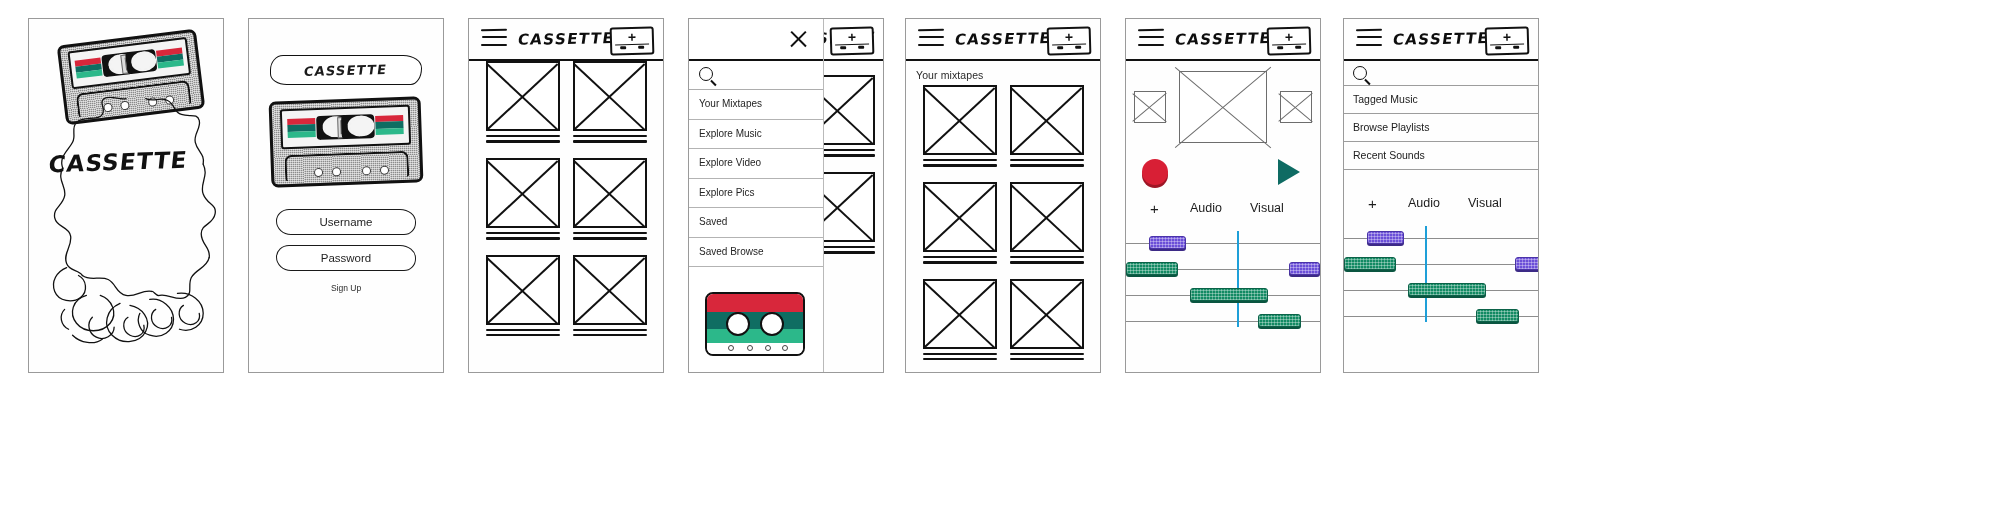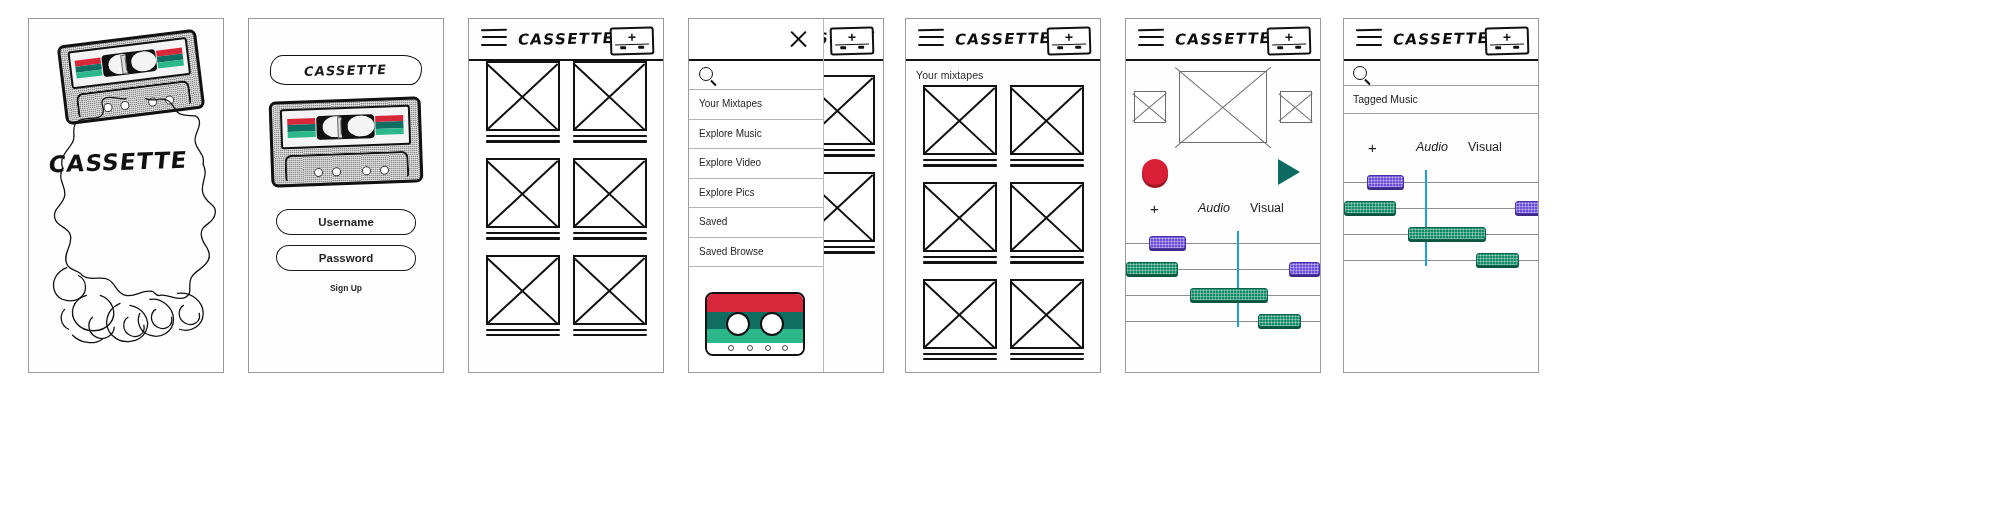"Browse Playlists" div.litem { html: none -> <div>Browse Playlists</div> }
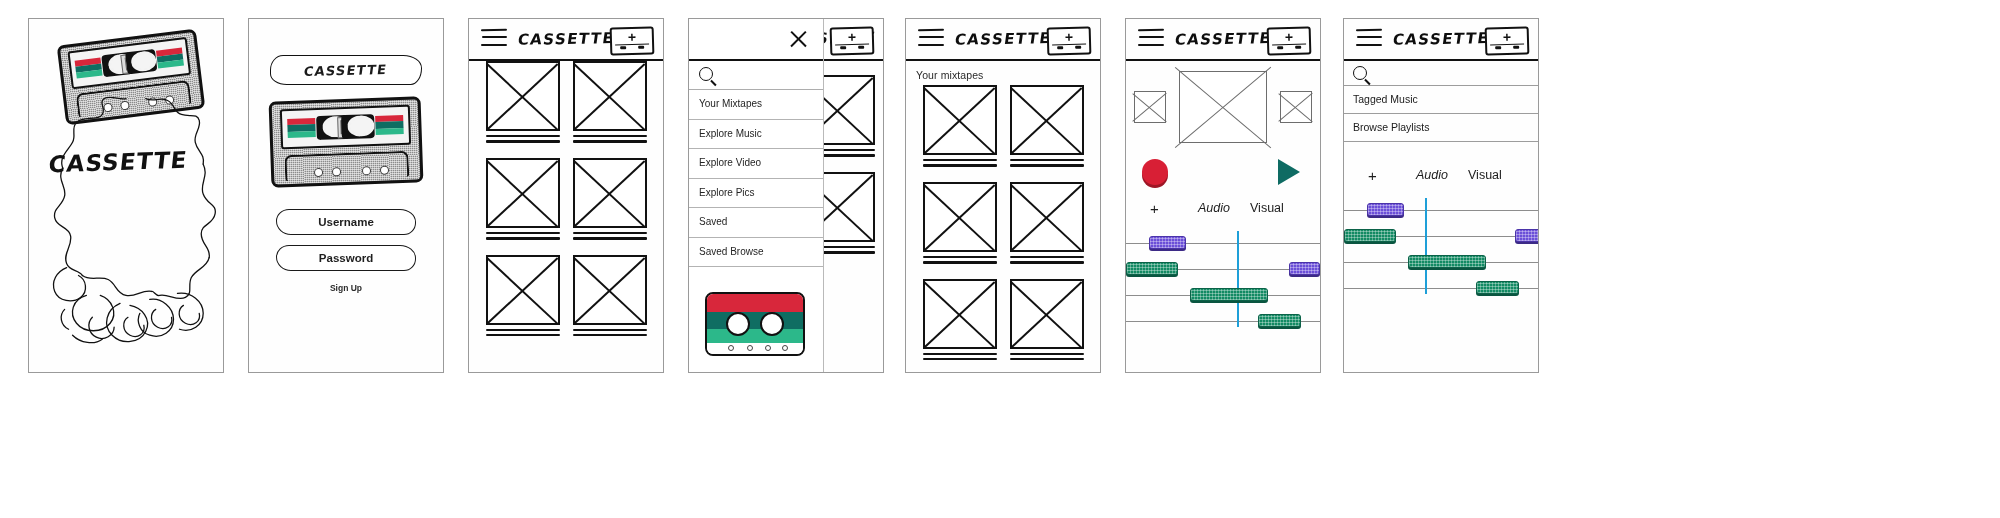"Recent Sounds" div.litem { html: none -> <div>Recent Sounds</div> }
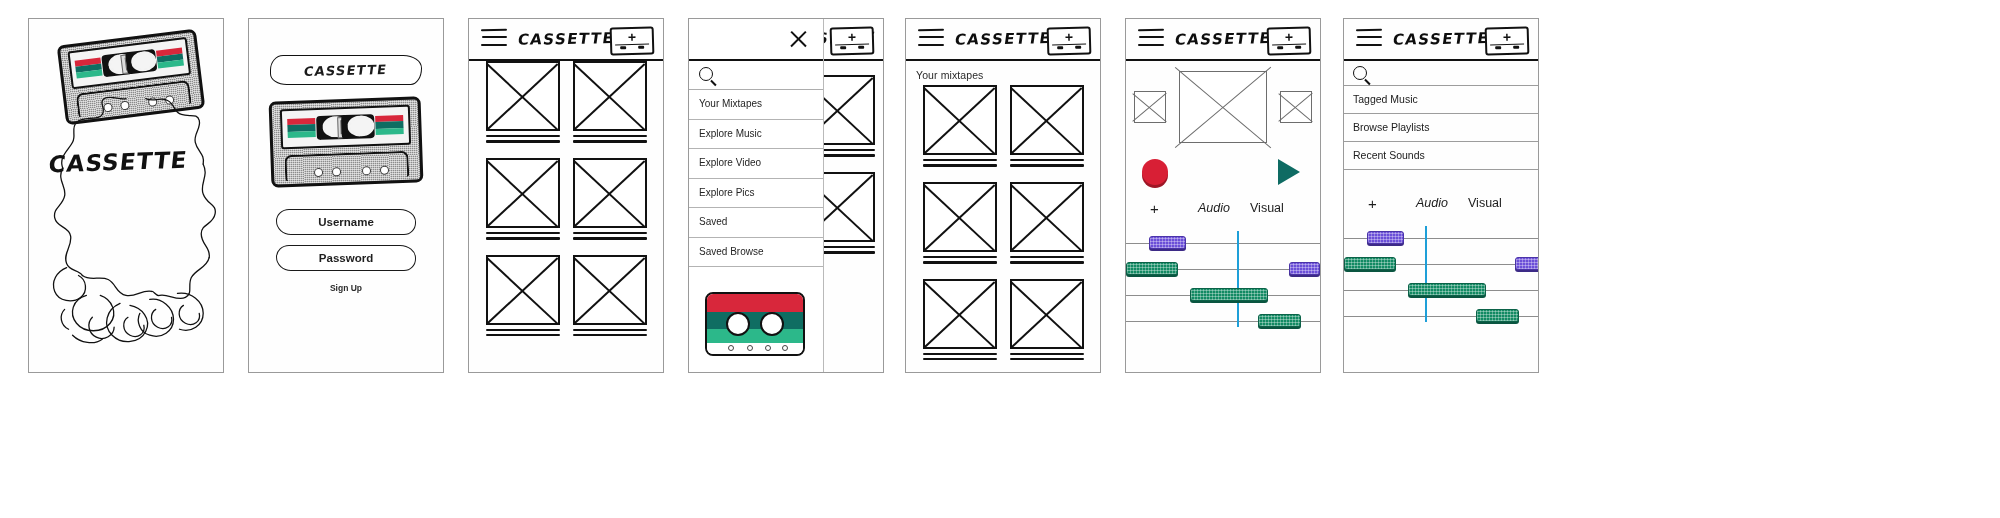"Audio" .tabsrow .tb.audio { font-style: italic -> none; left: 72px -> 64px }
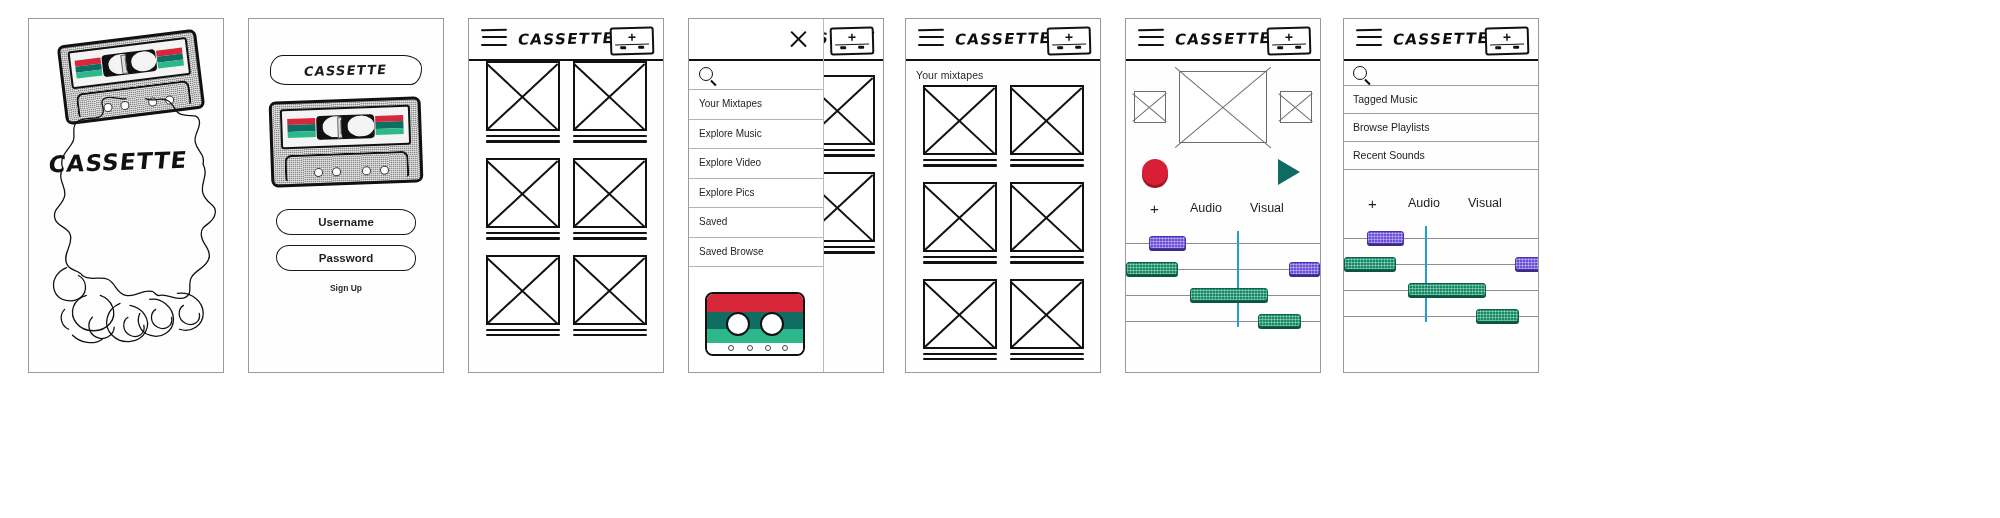"Username" div { font-weight: bold -> none }
